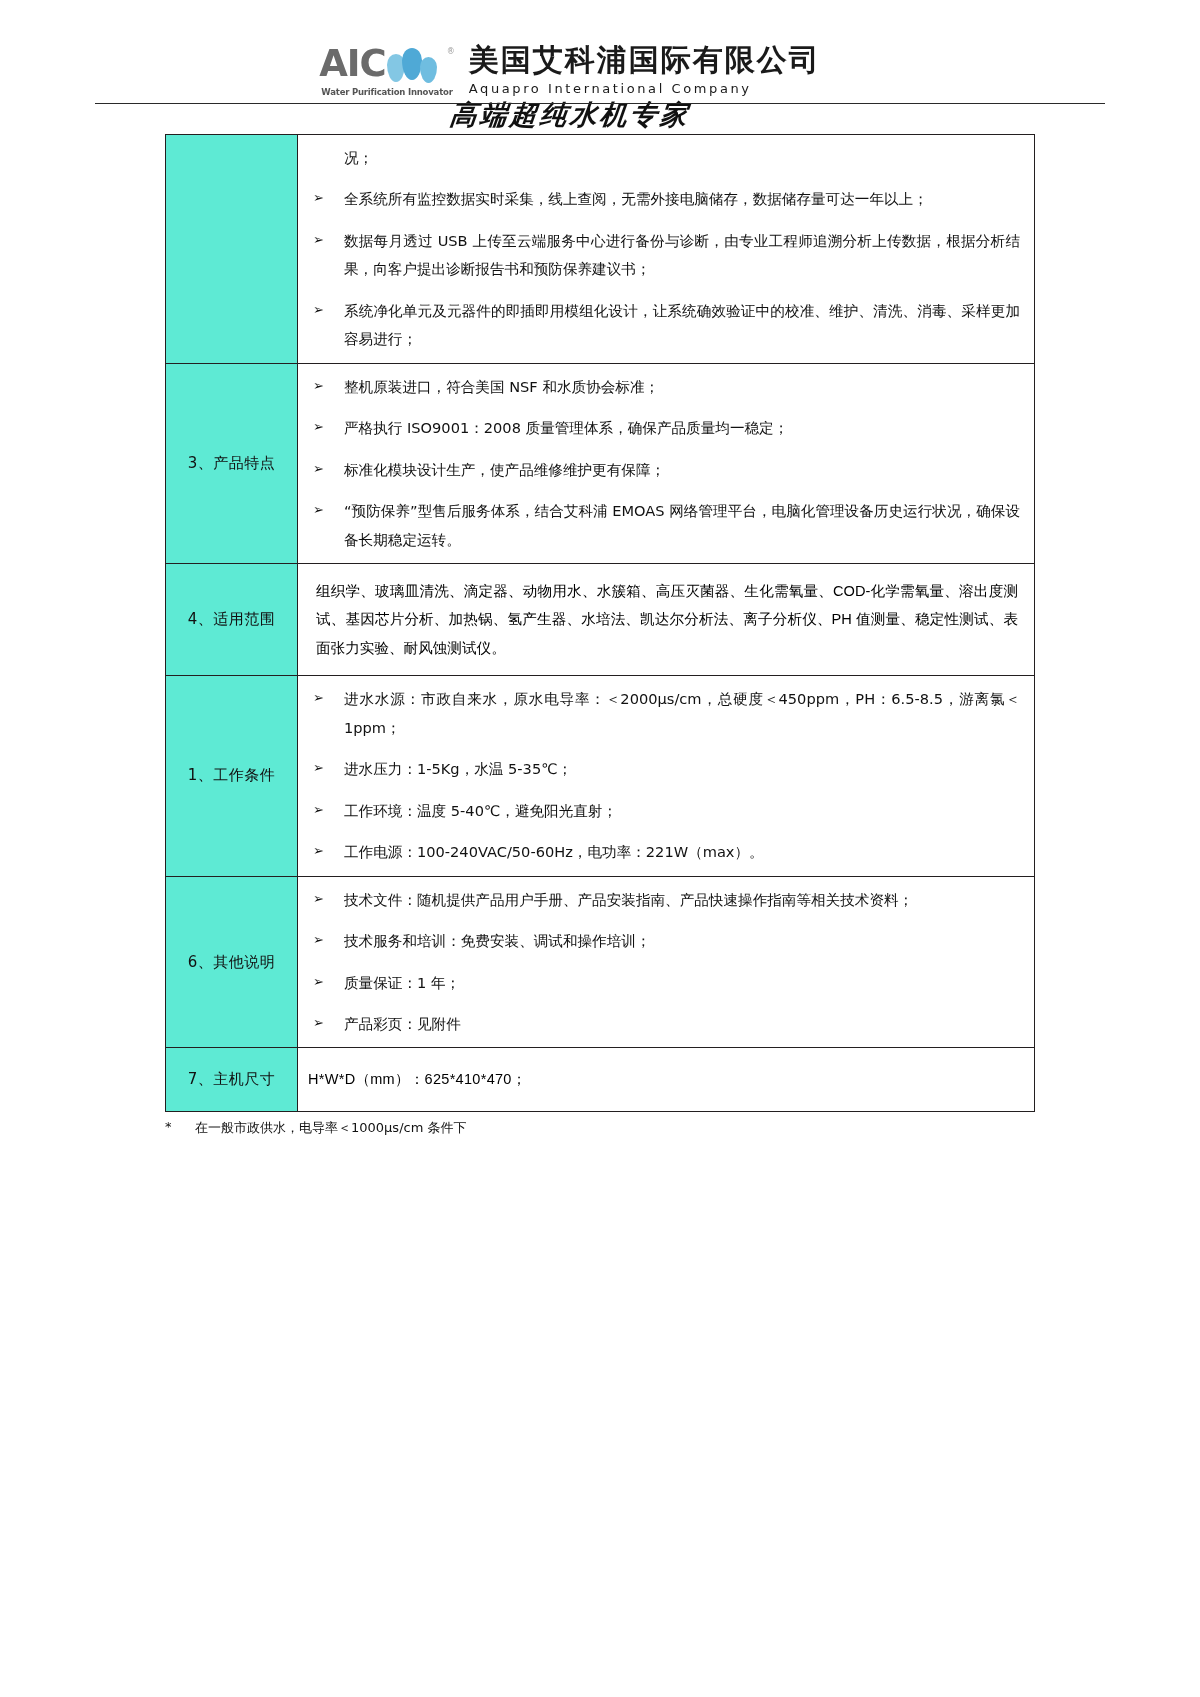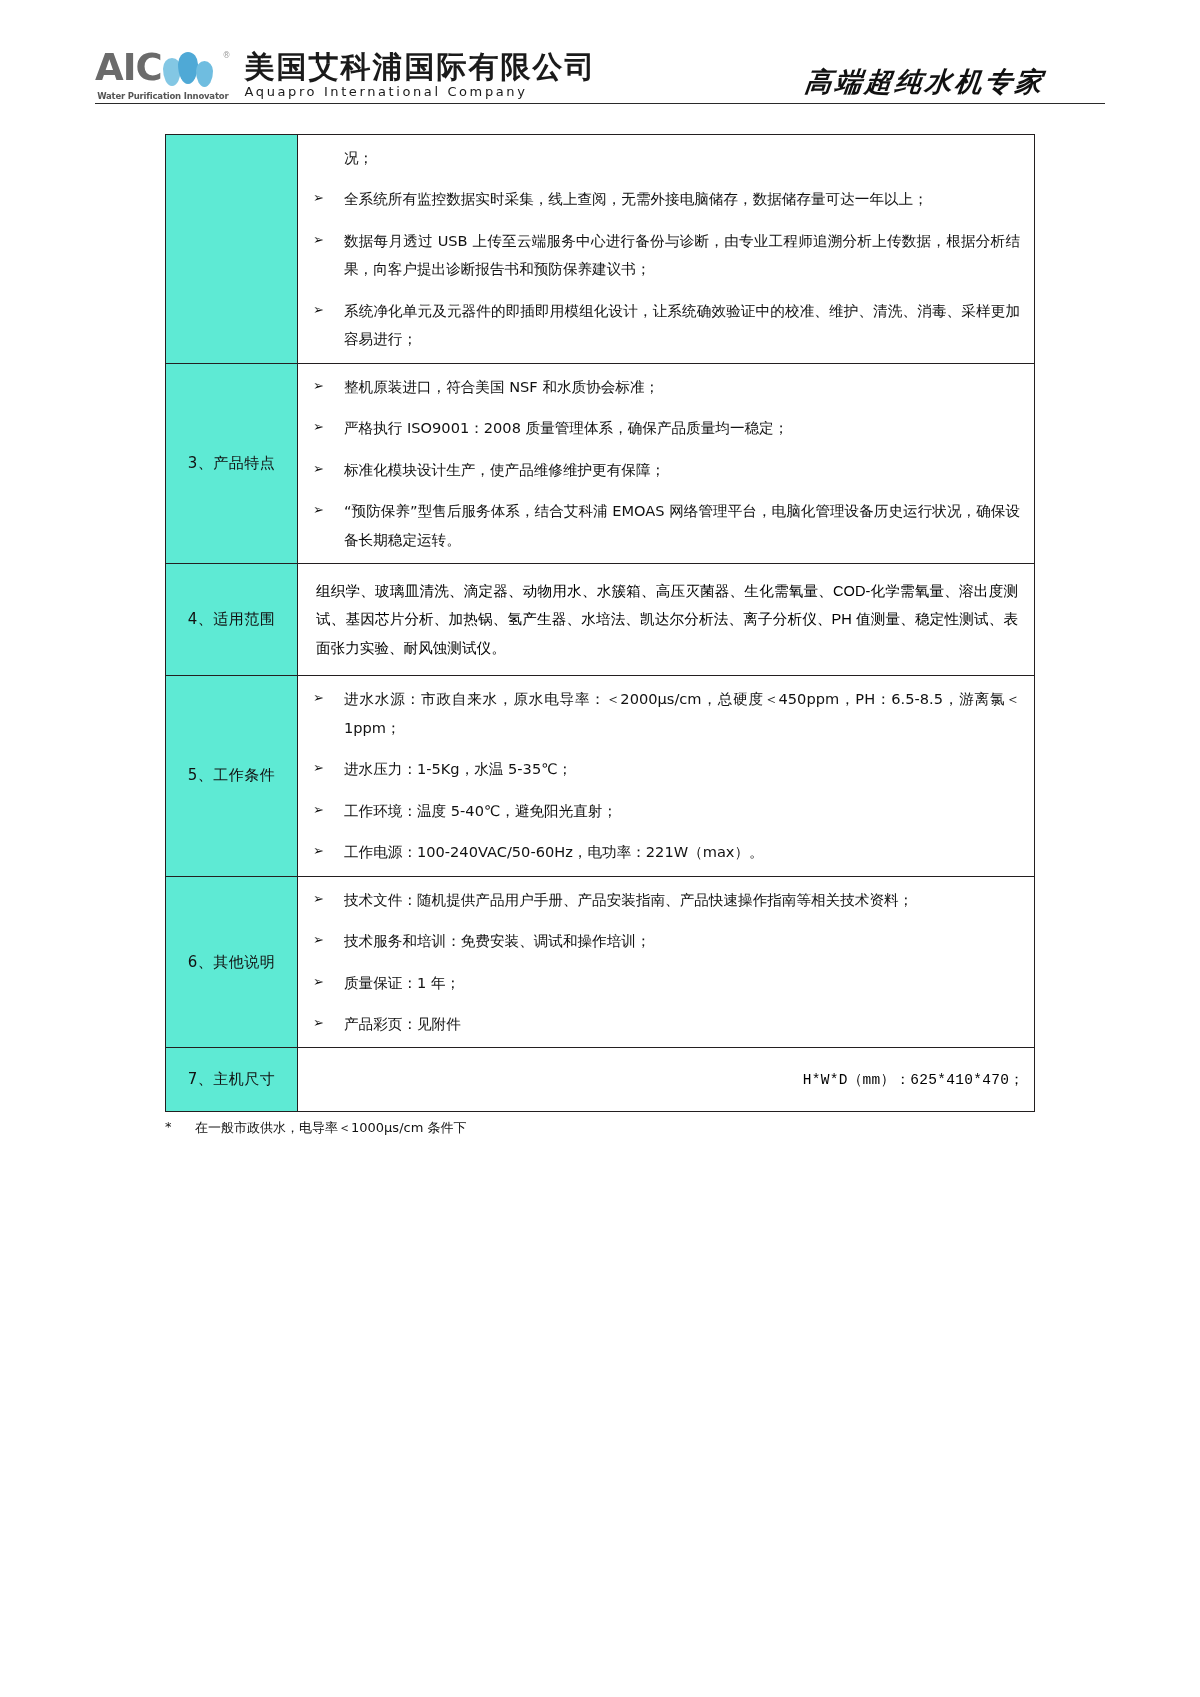"AIC" .header-inner { align-items: flex-end -> center; flex-direction: none -> column; padding: 36px 155px 0 95px -> 46px 155px 0 95px }
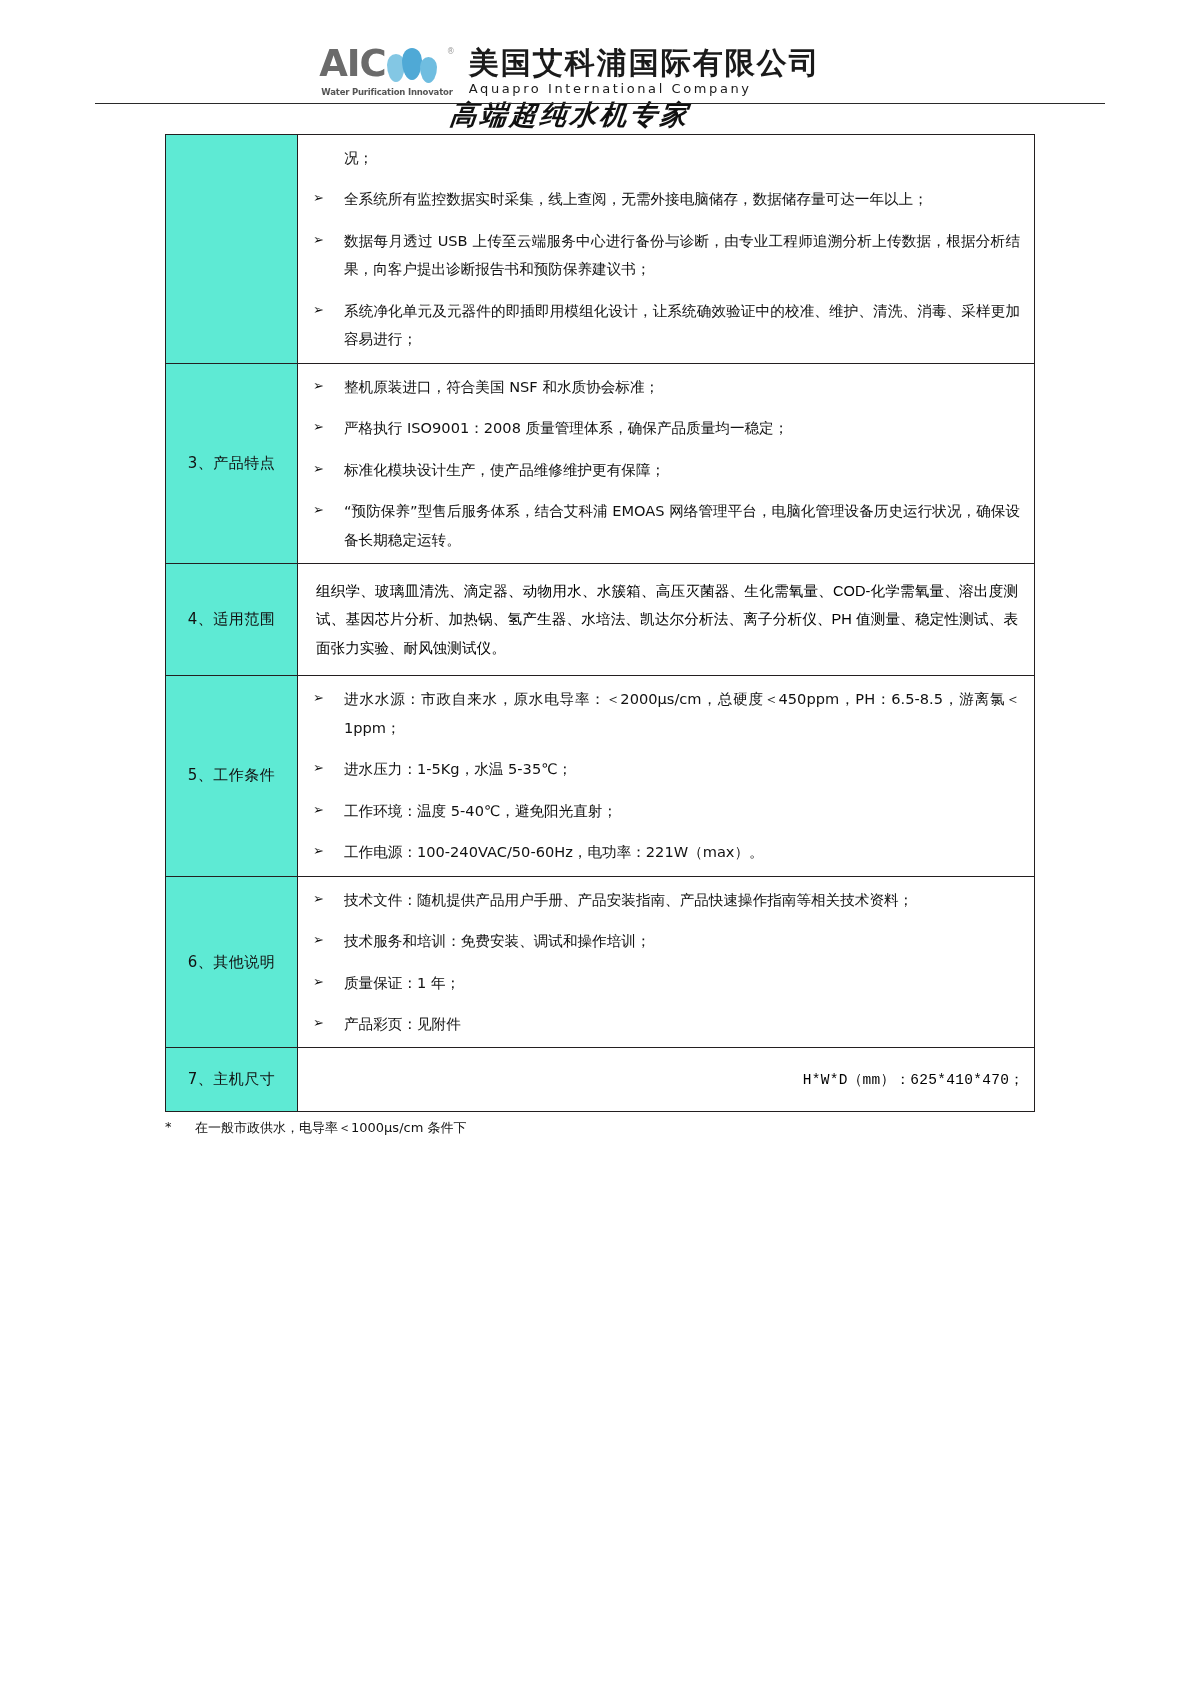"美国艾科浦国际有限公司" .brand-cn { font-family: Liberation Serif, serif -> Liberation Mono, monospace }
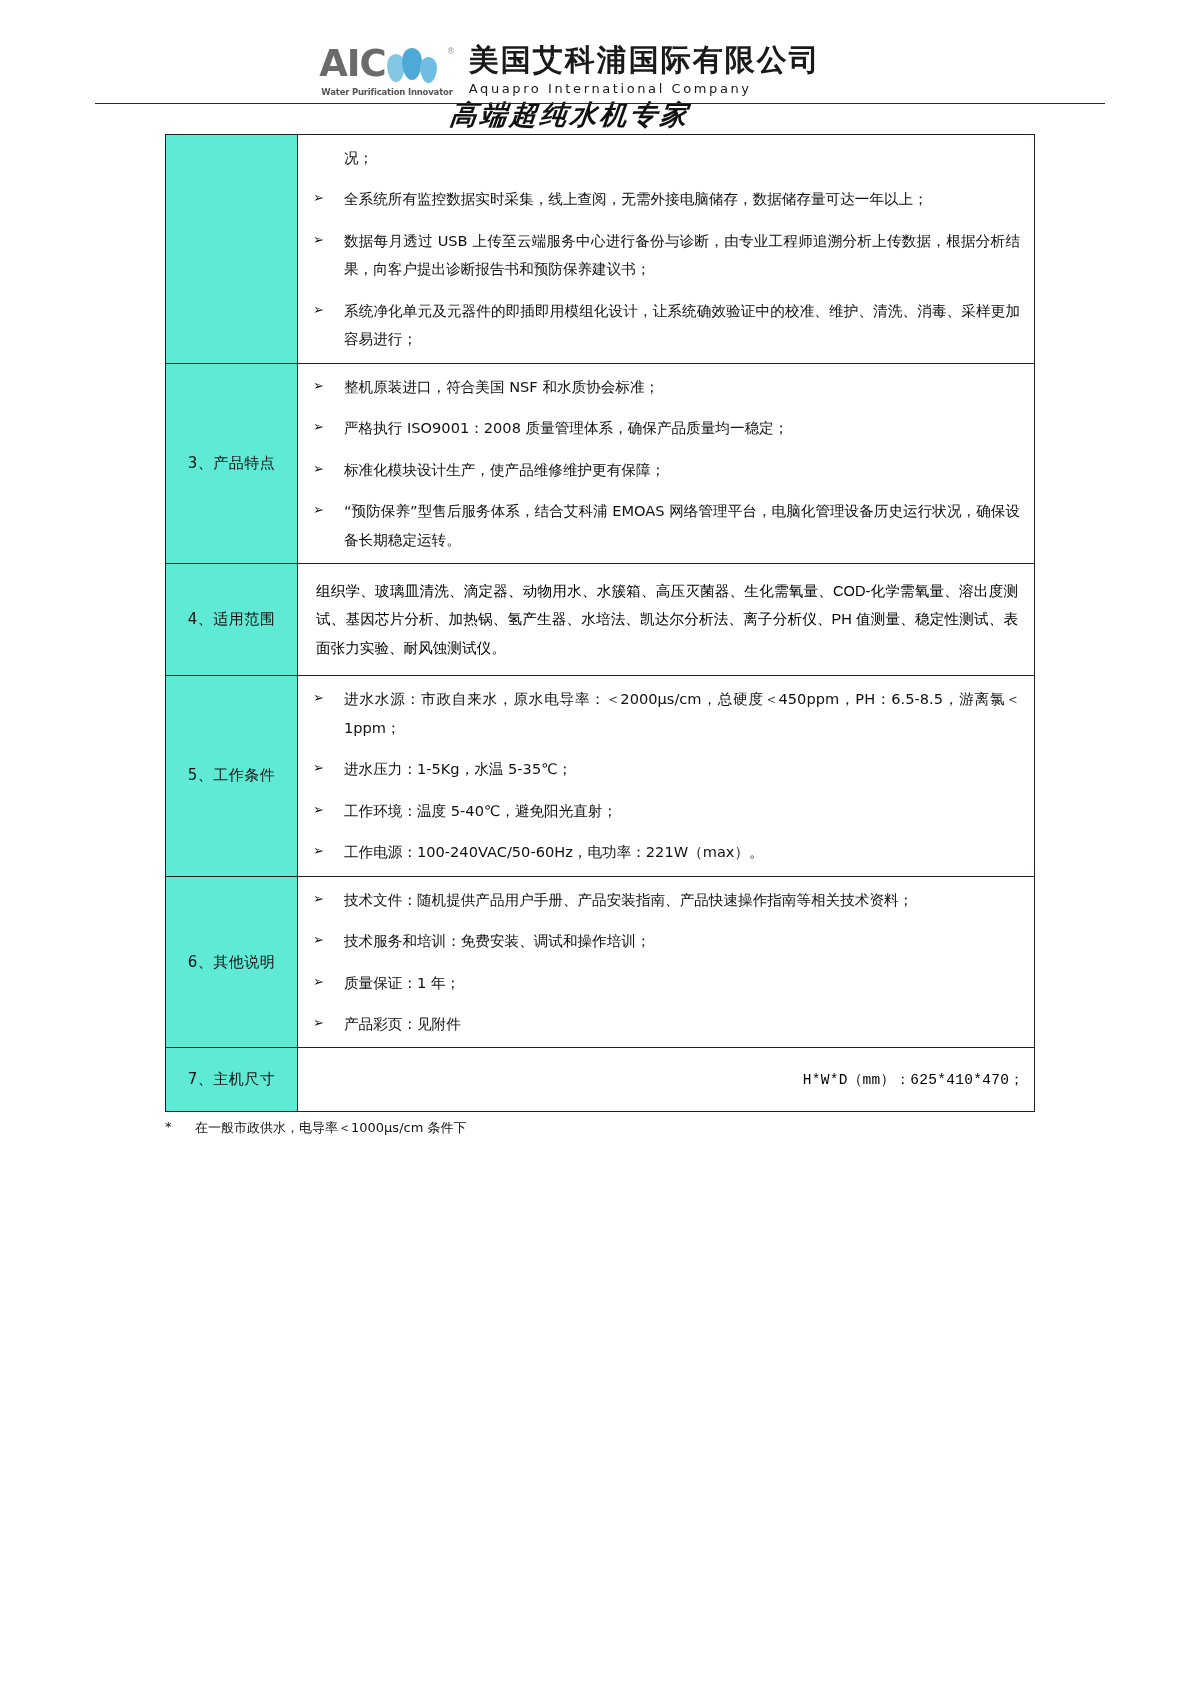"5、工作条件" td.label-cell { text: 5 -> 1 }
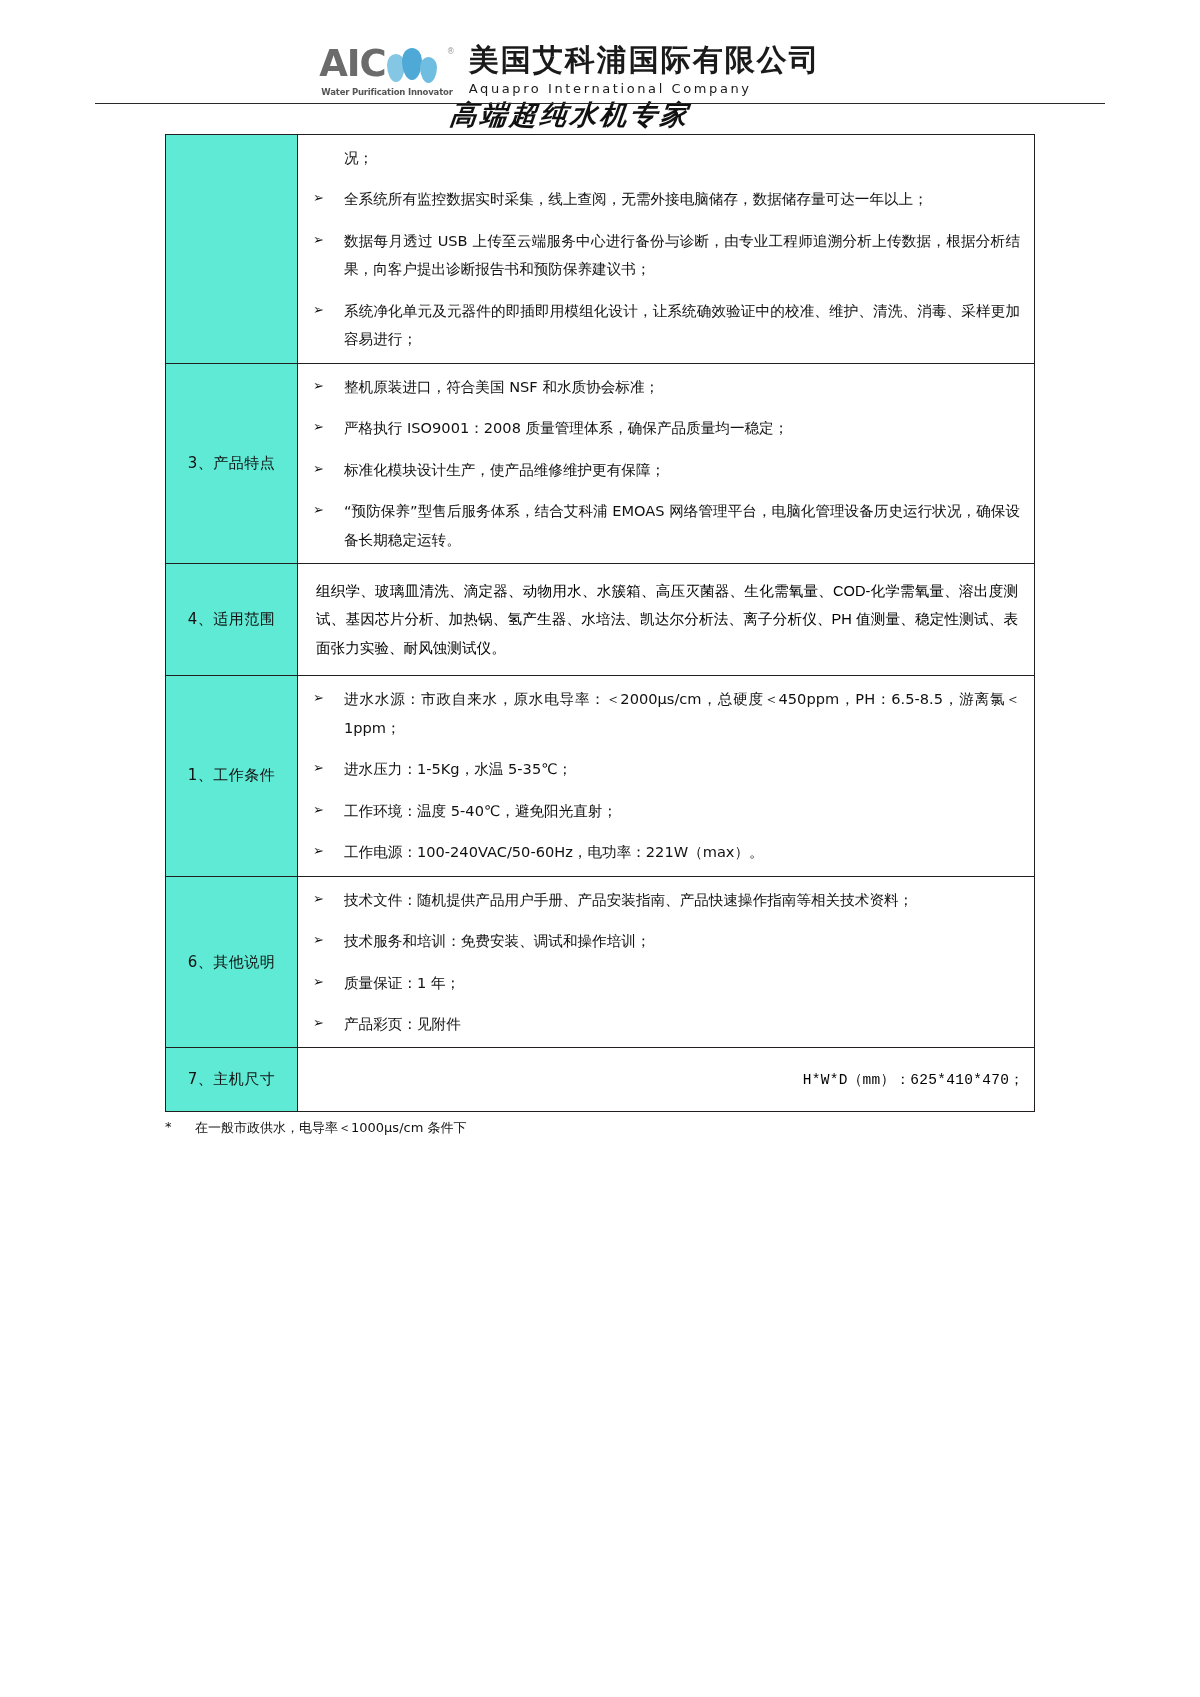"H*W*D（mm）：625*410*470；" td.center-cell { font-family: Liberation Mono, monospace -> Liberation Sans, sans-serif; text-align: right -> left }
